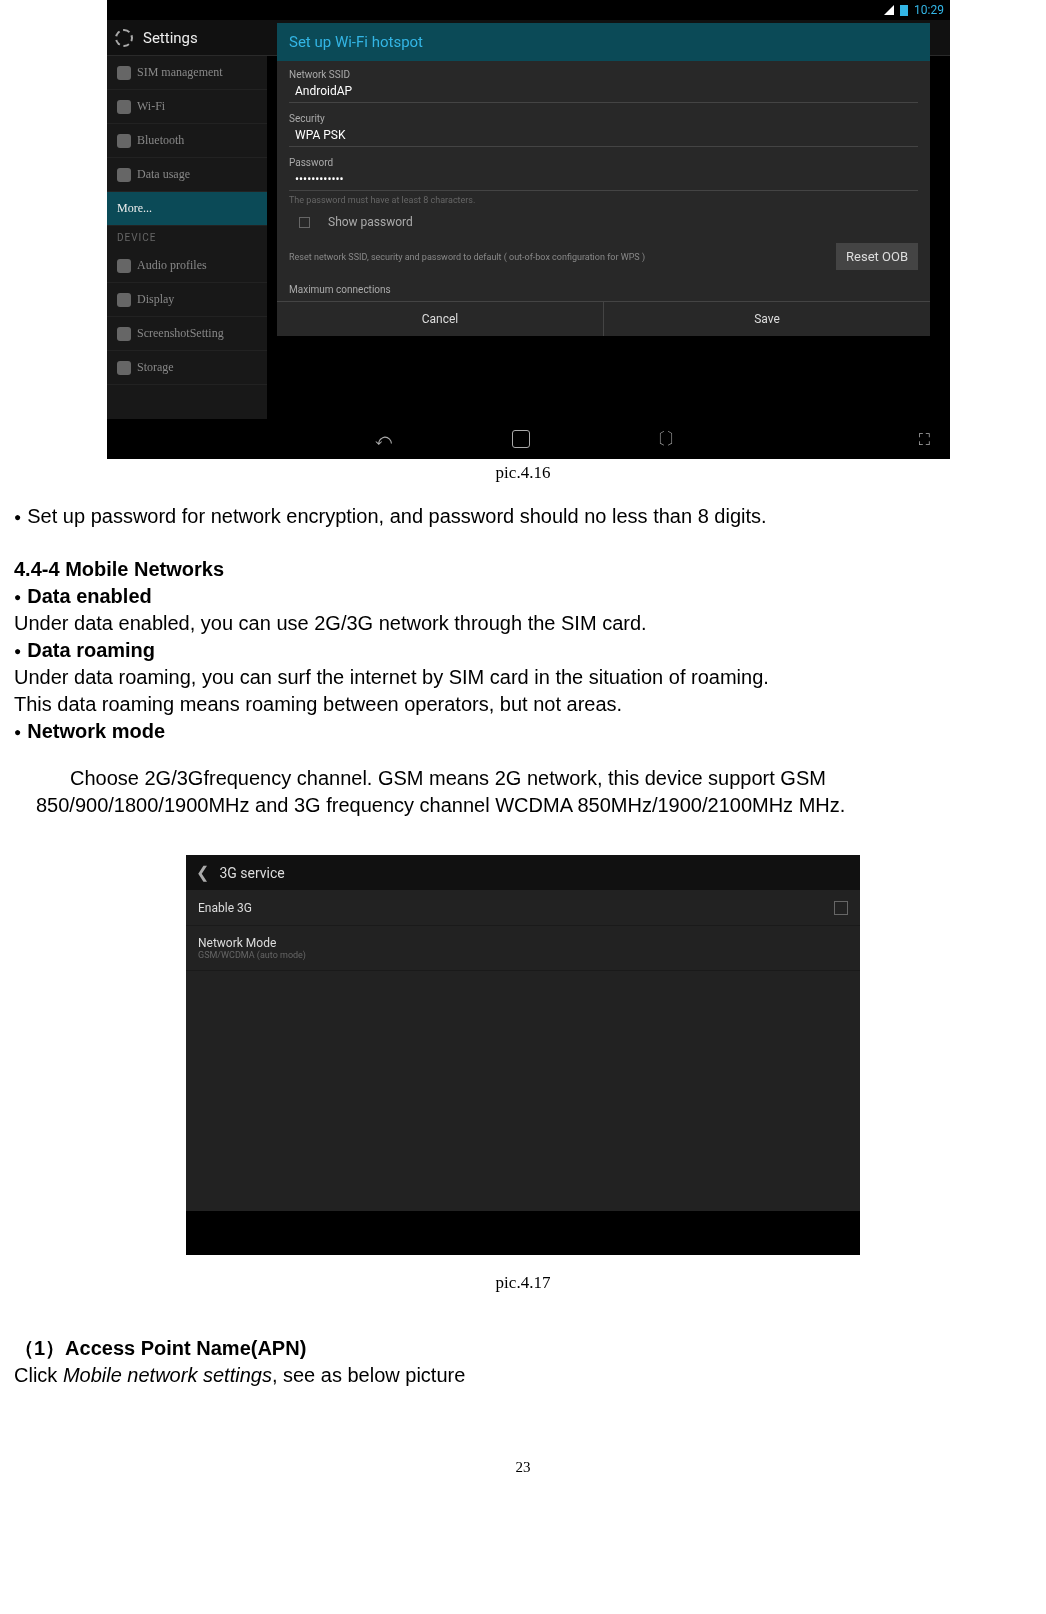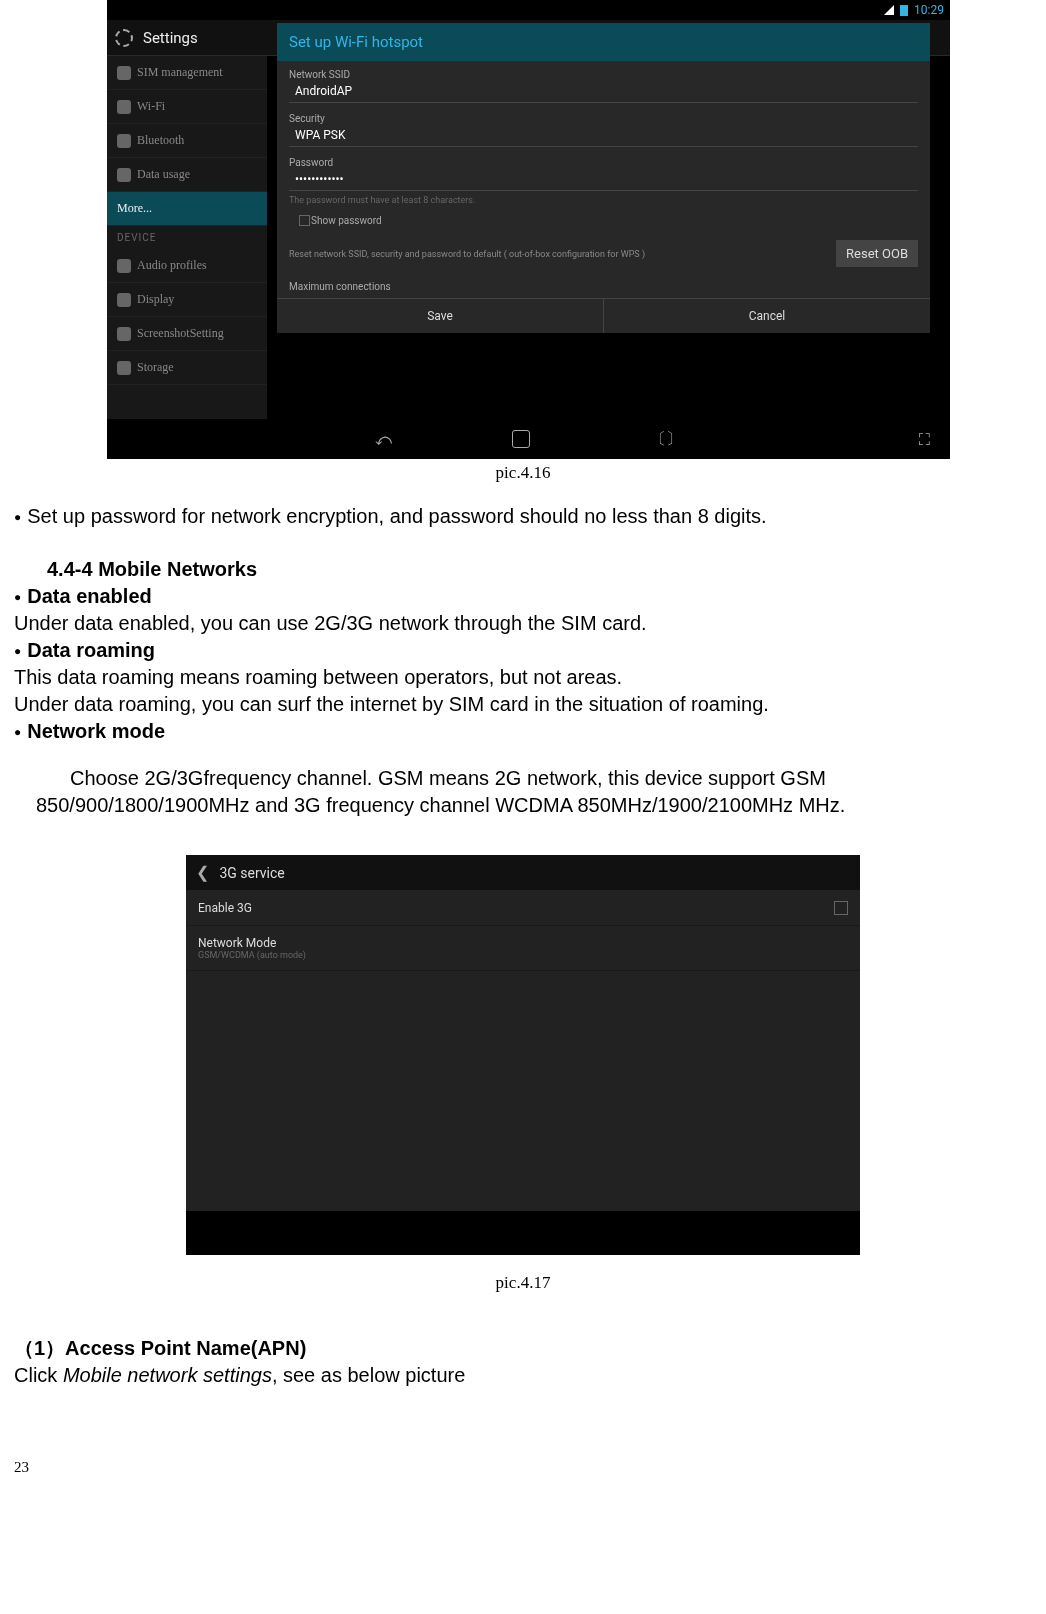"Show password" .dlg-chk { font-size: 10px -> 12px; gap: 1px -> 18px }
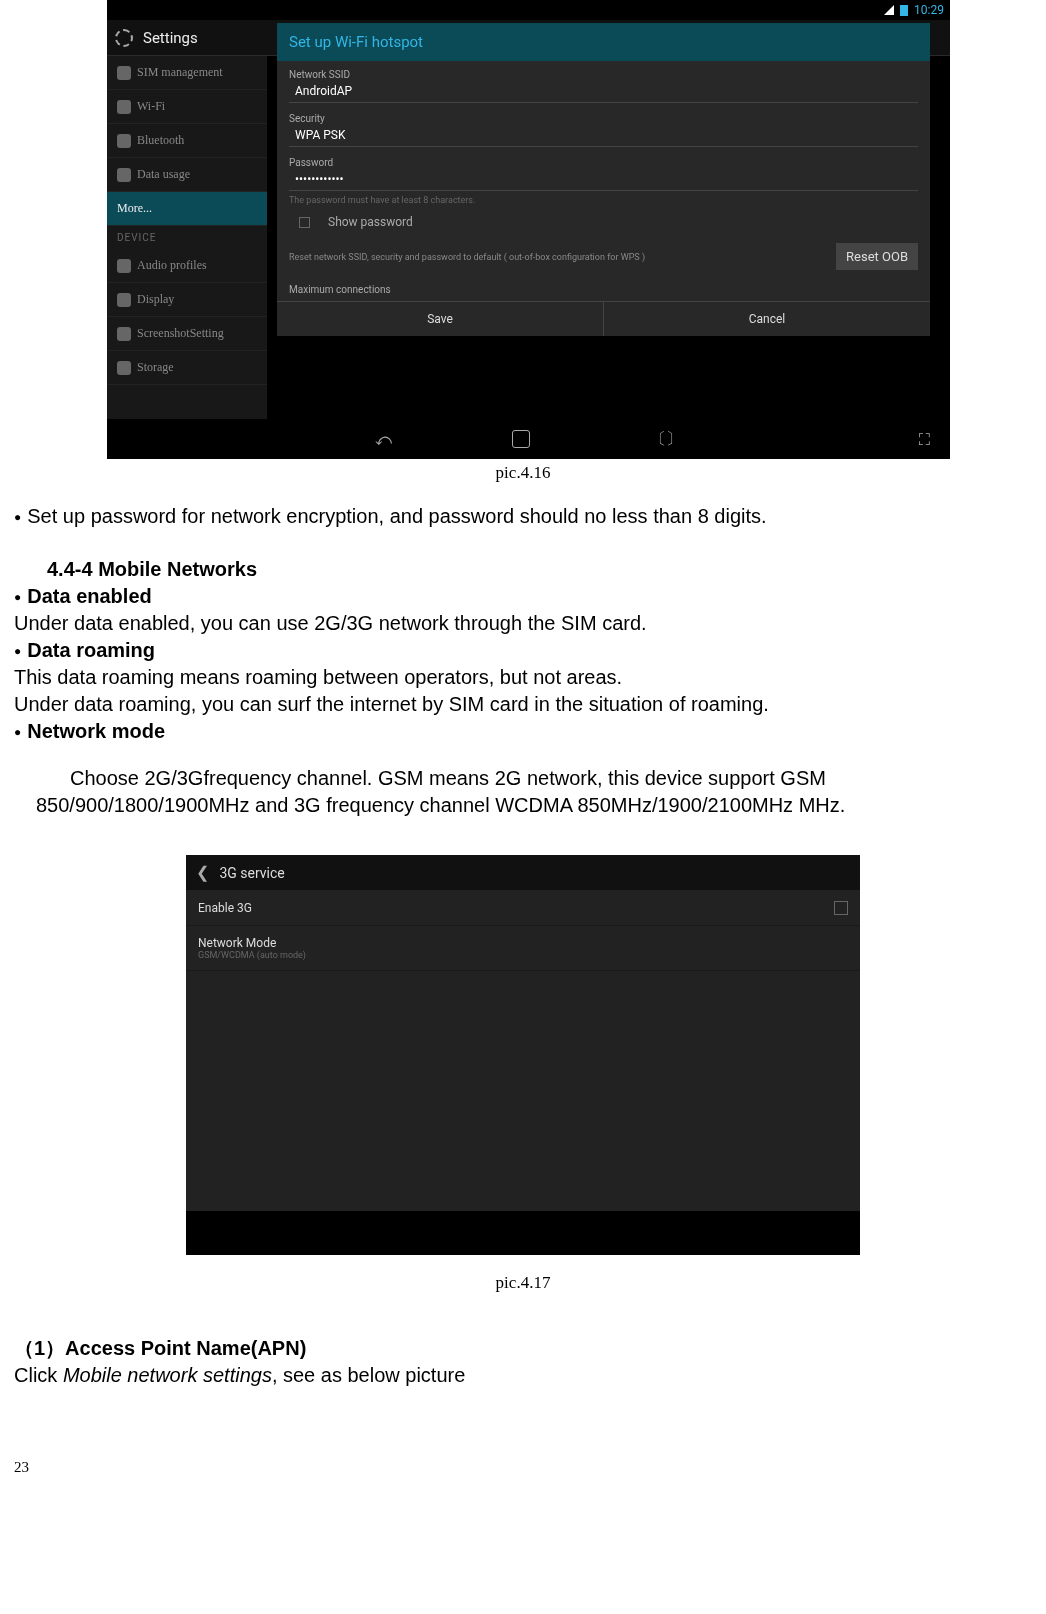"Save" div.dlg-act { order: before "Cancel" -> after "Cancel" }
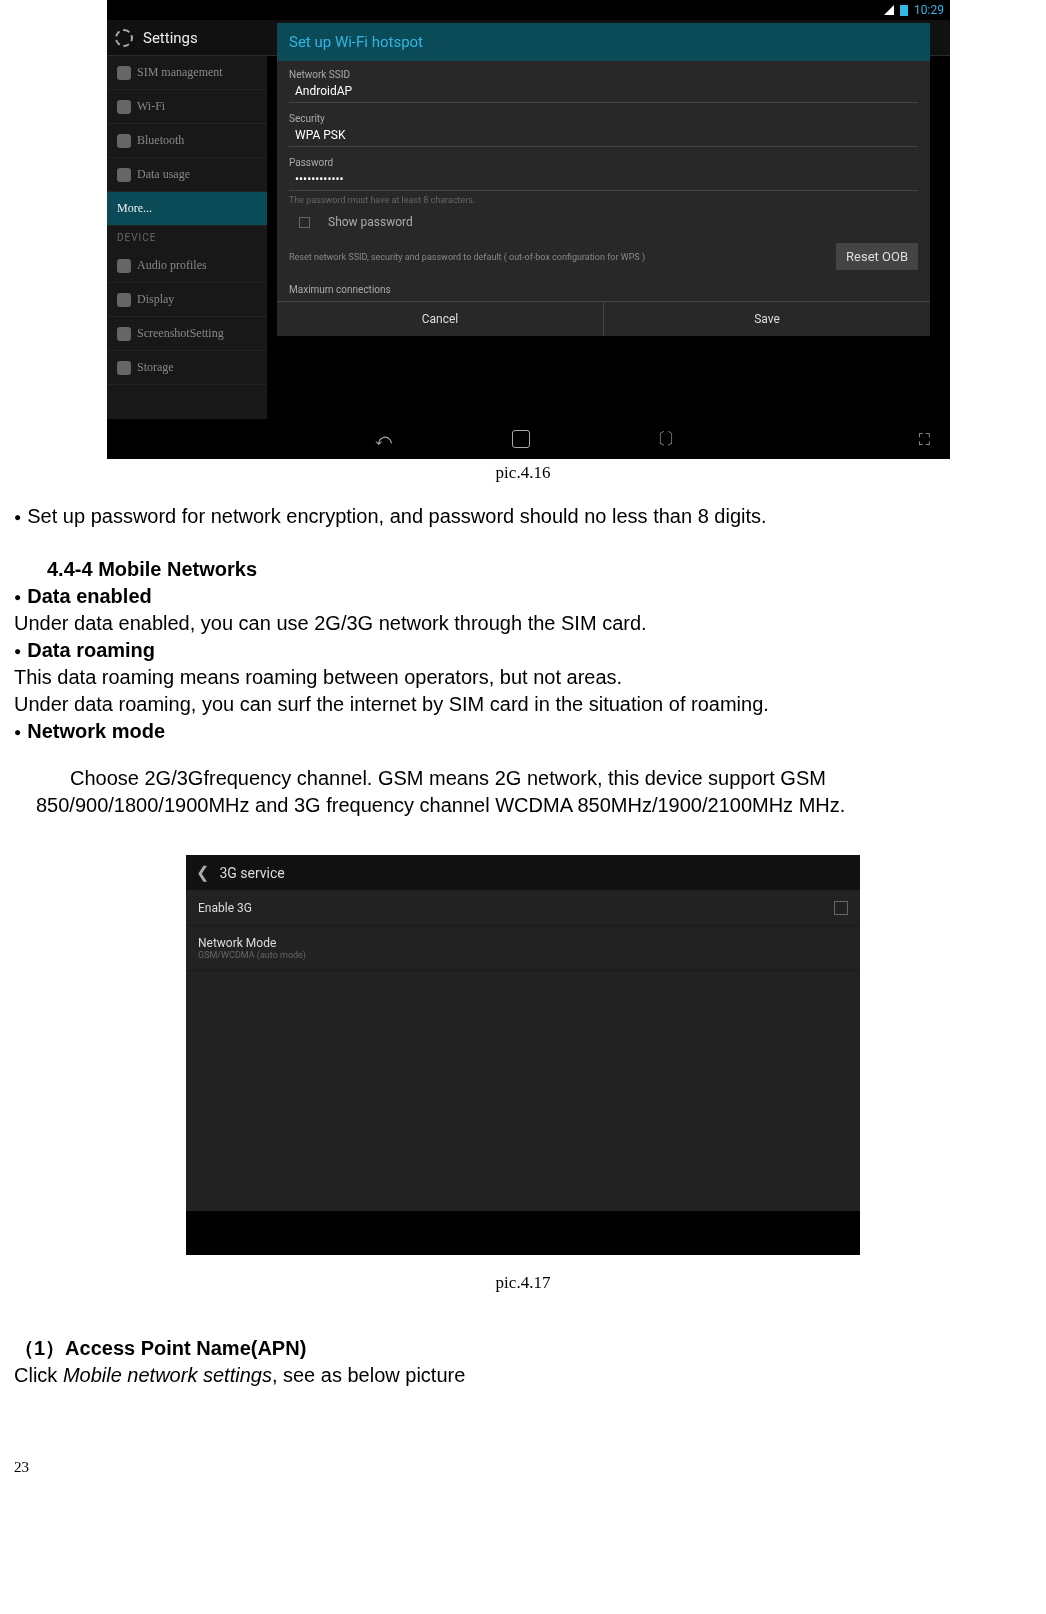"4.4-4 Mobile Networks" .sect-h { margin-left: 33px -> none }
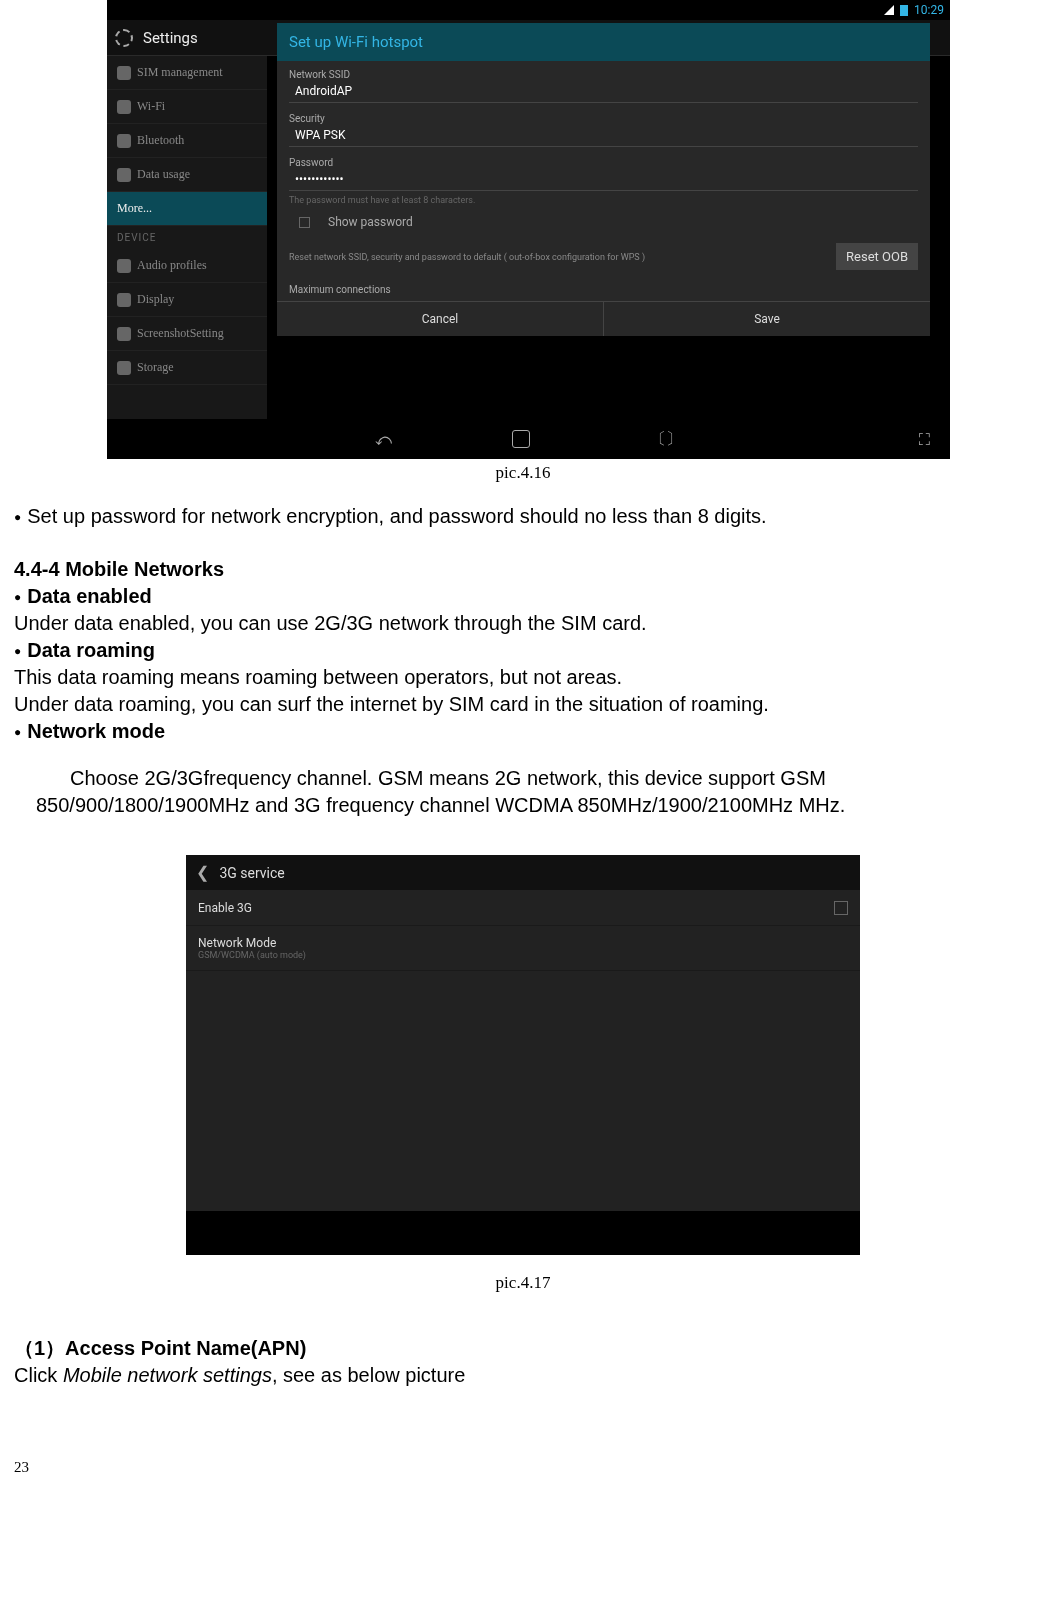"This data roaming means roaming" div { order: before "Under data roaming, you can" -> after "Under data roaming, you can" }
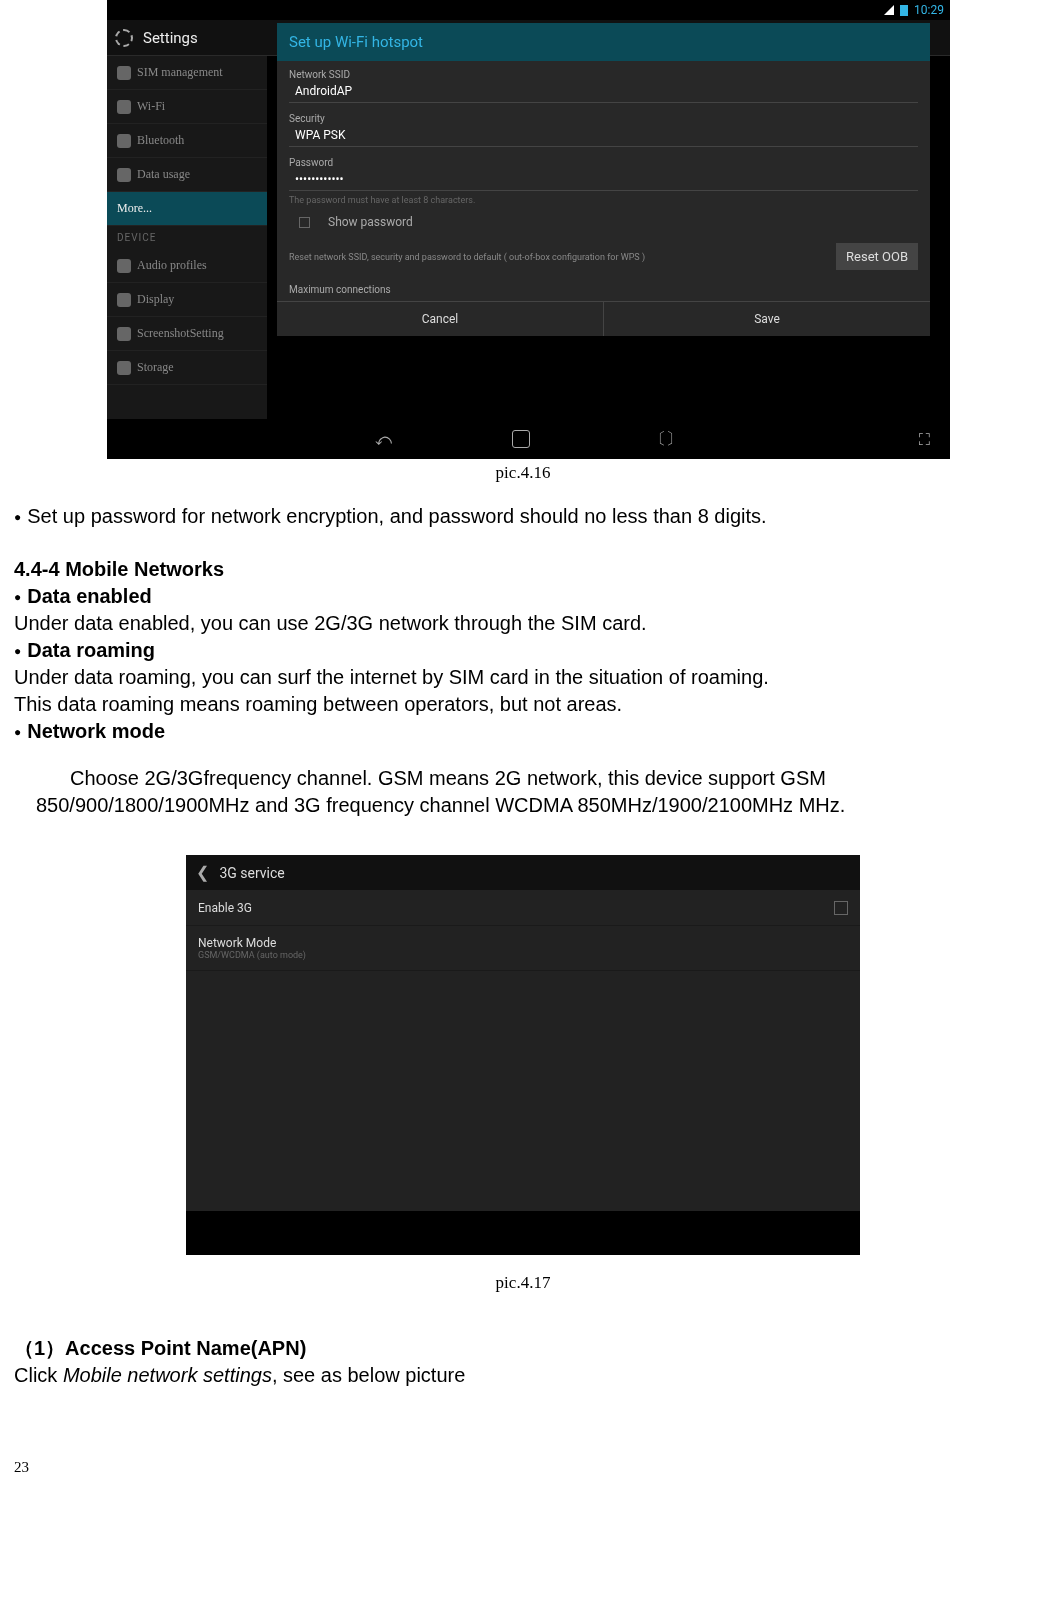"23" .pagenum { text-align: none -> center }
